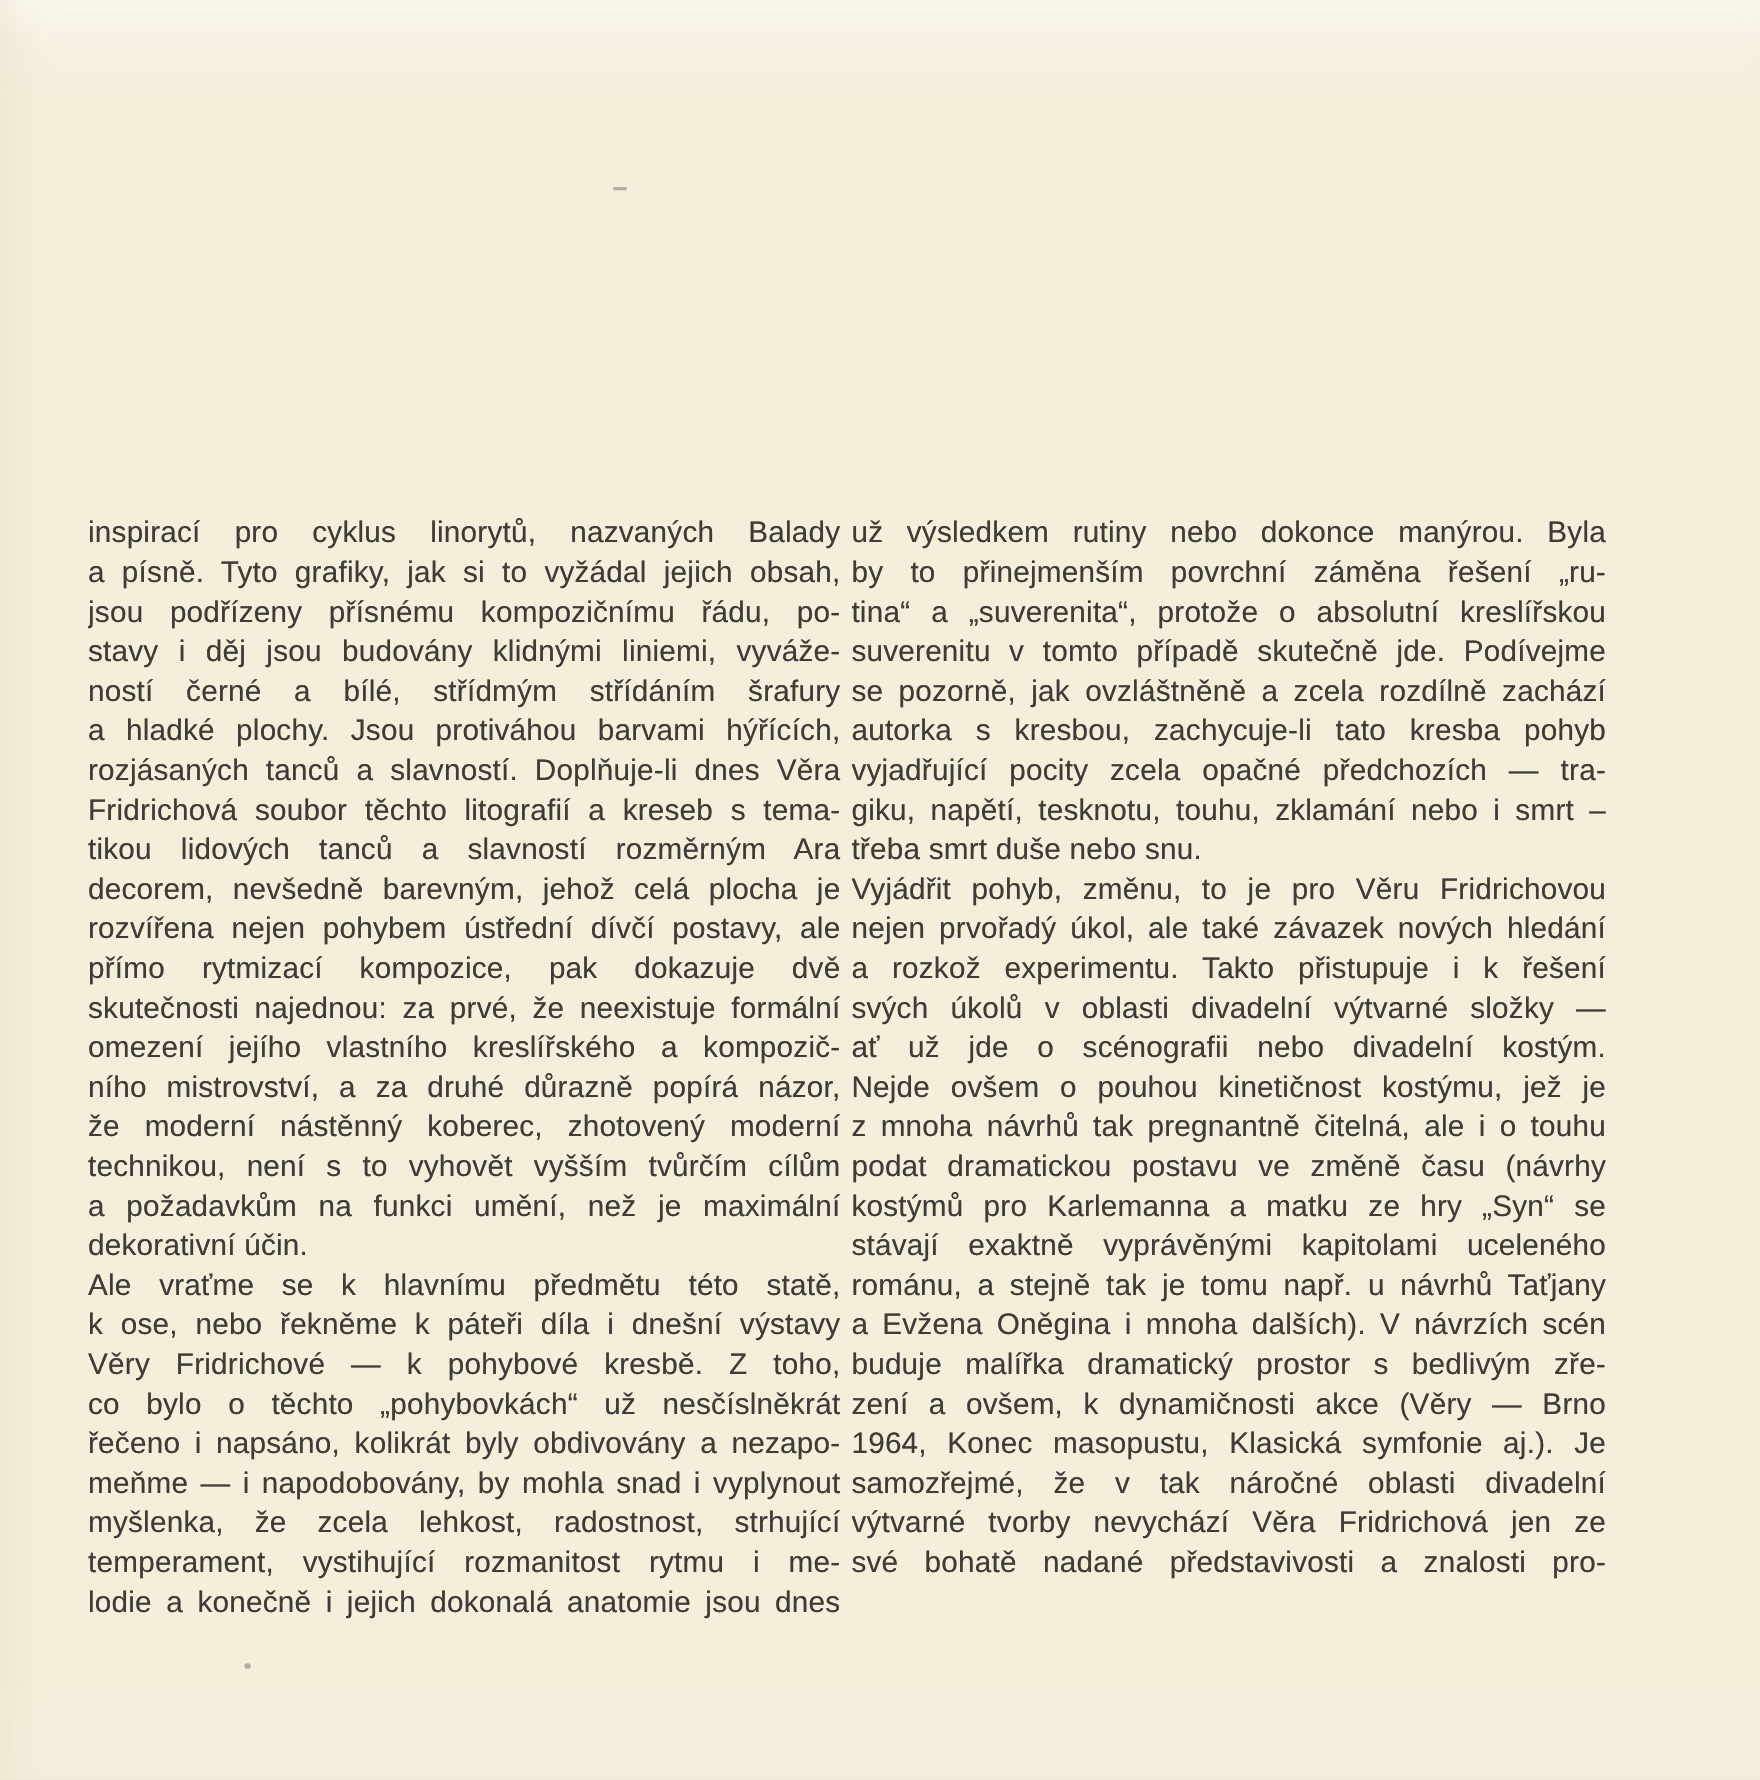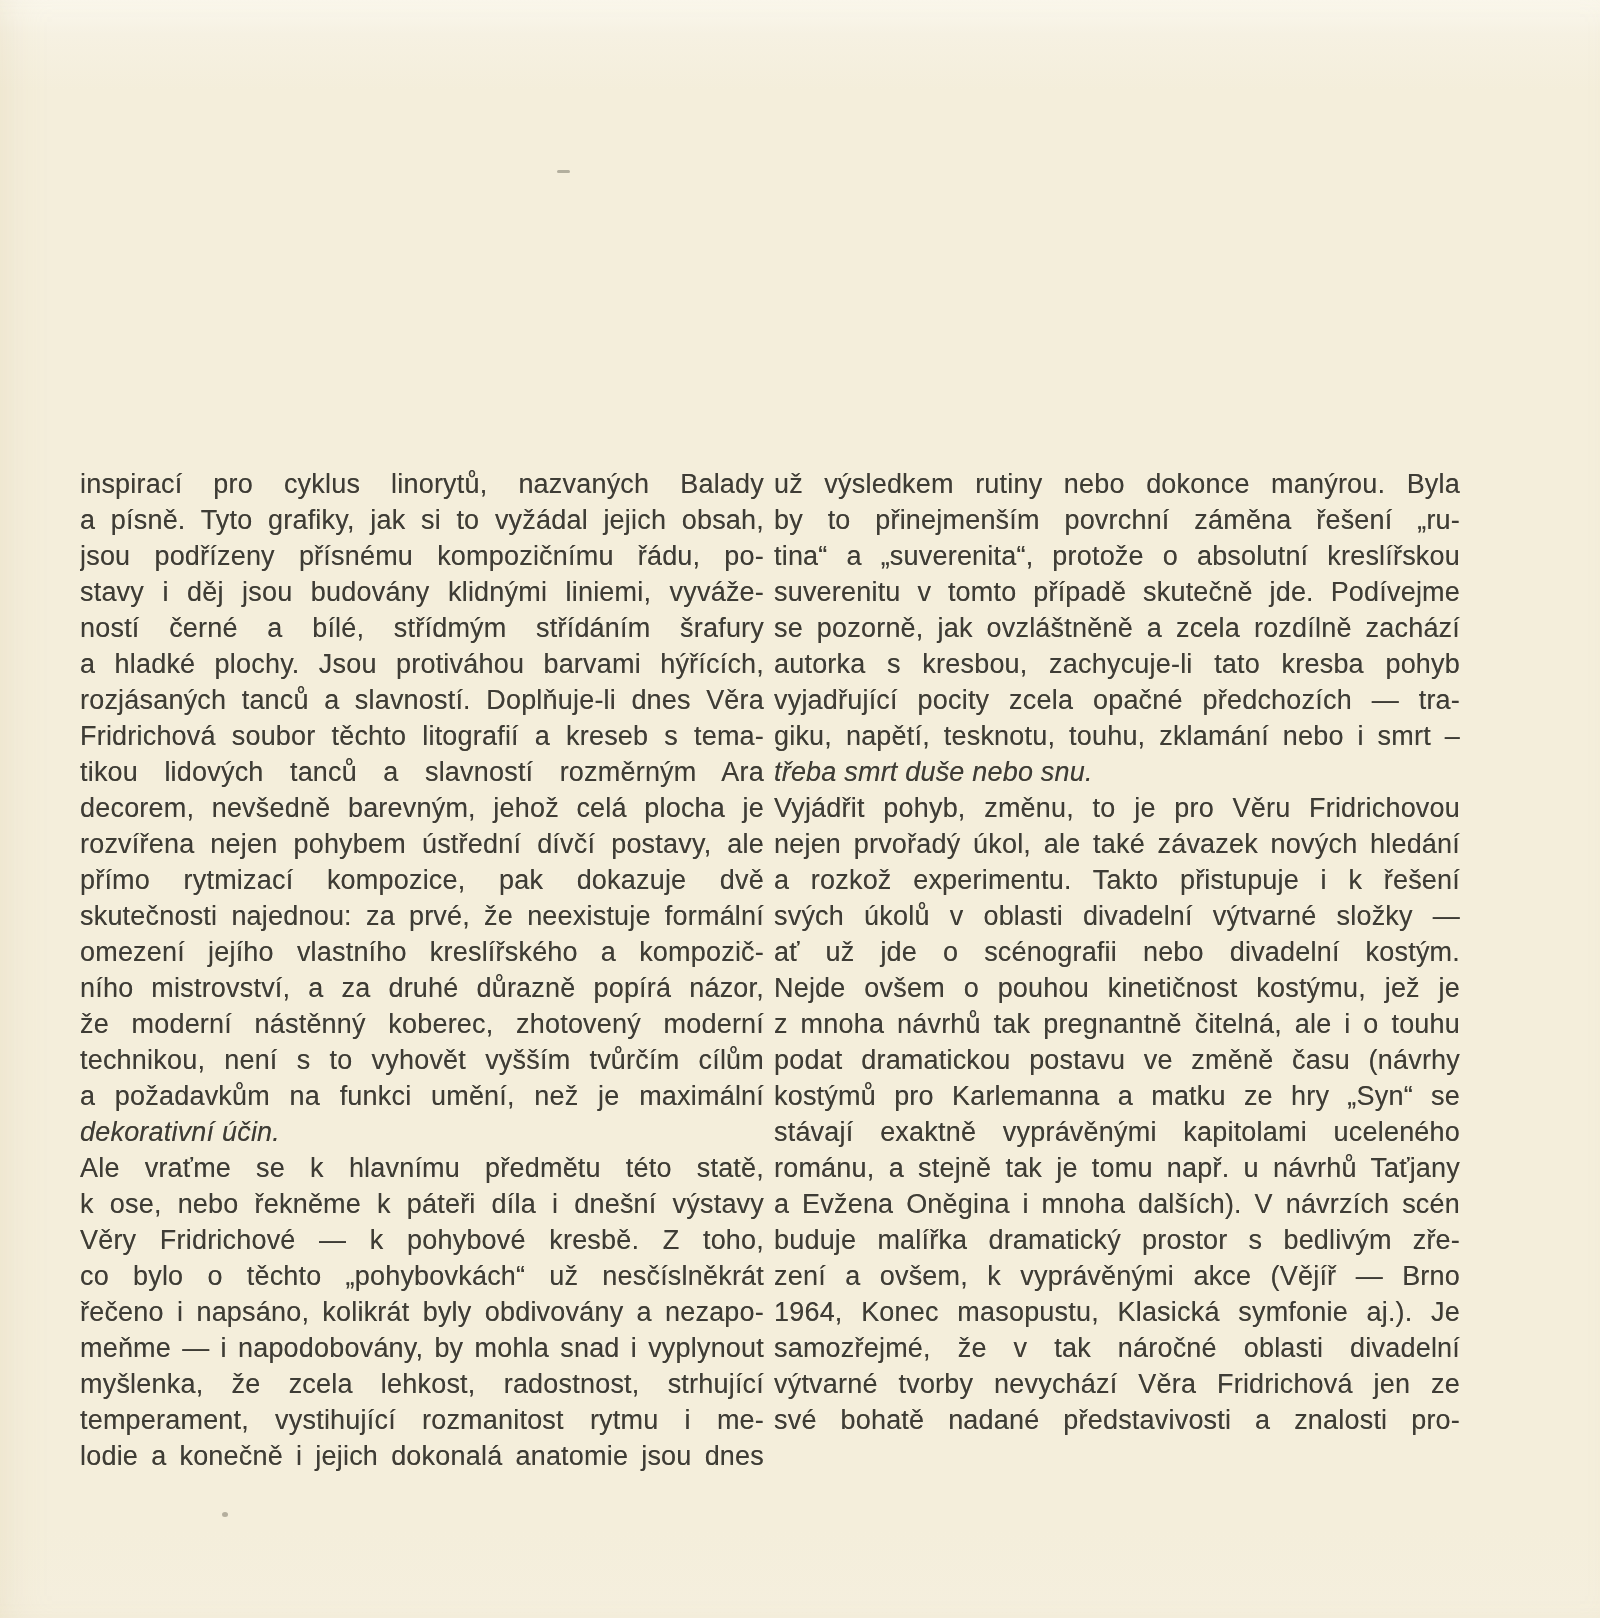"třeba smrt duše nebo snu." .ln.end { font-style: italic -> none }
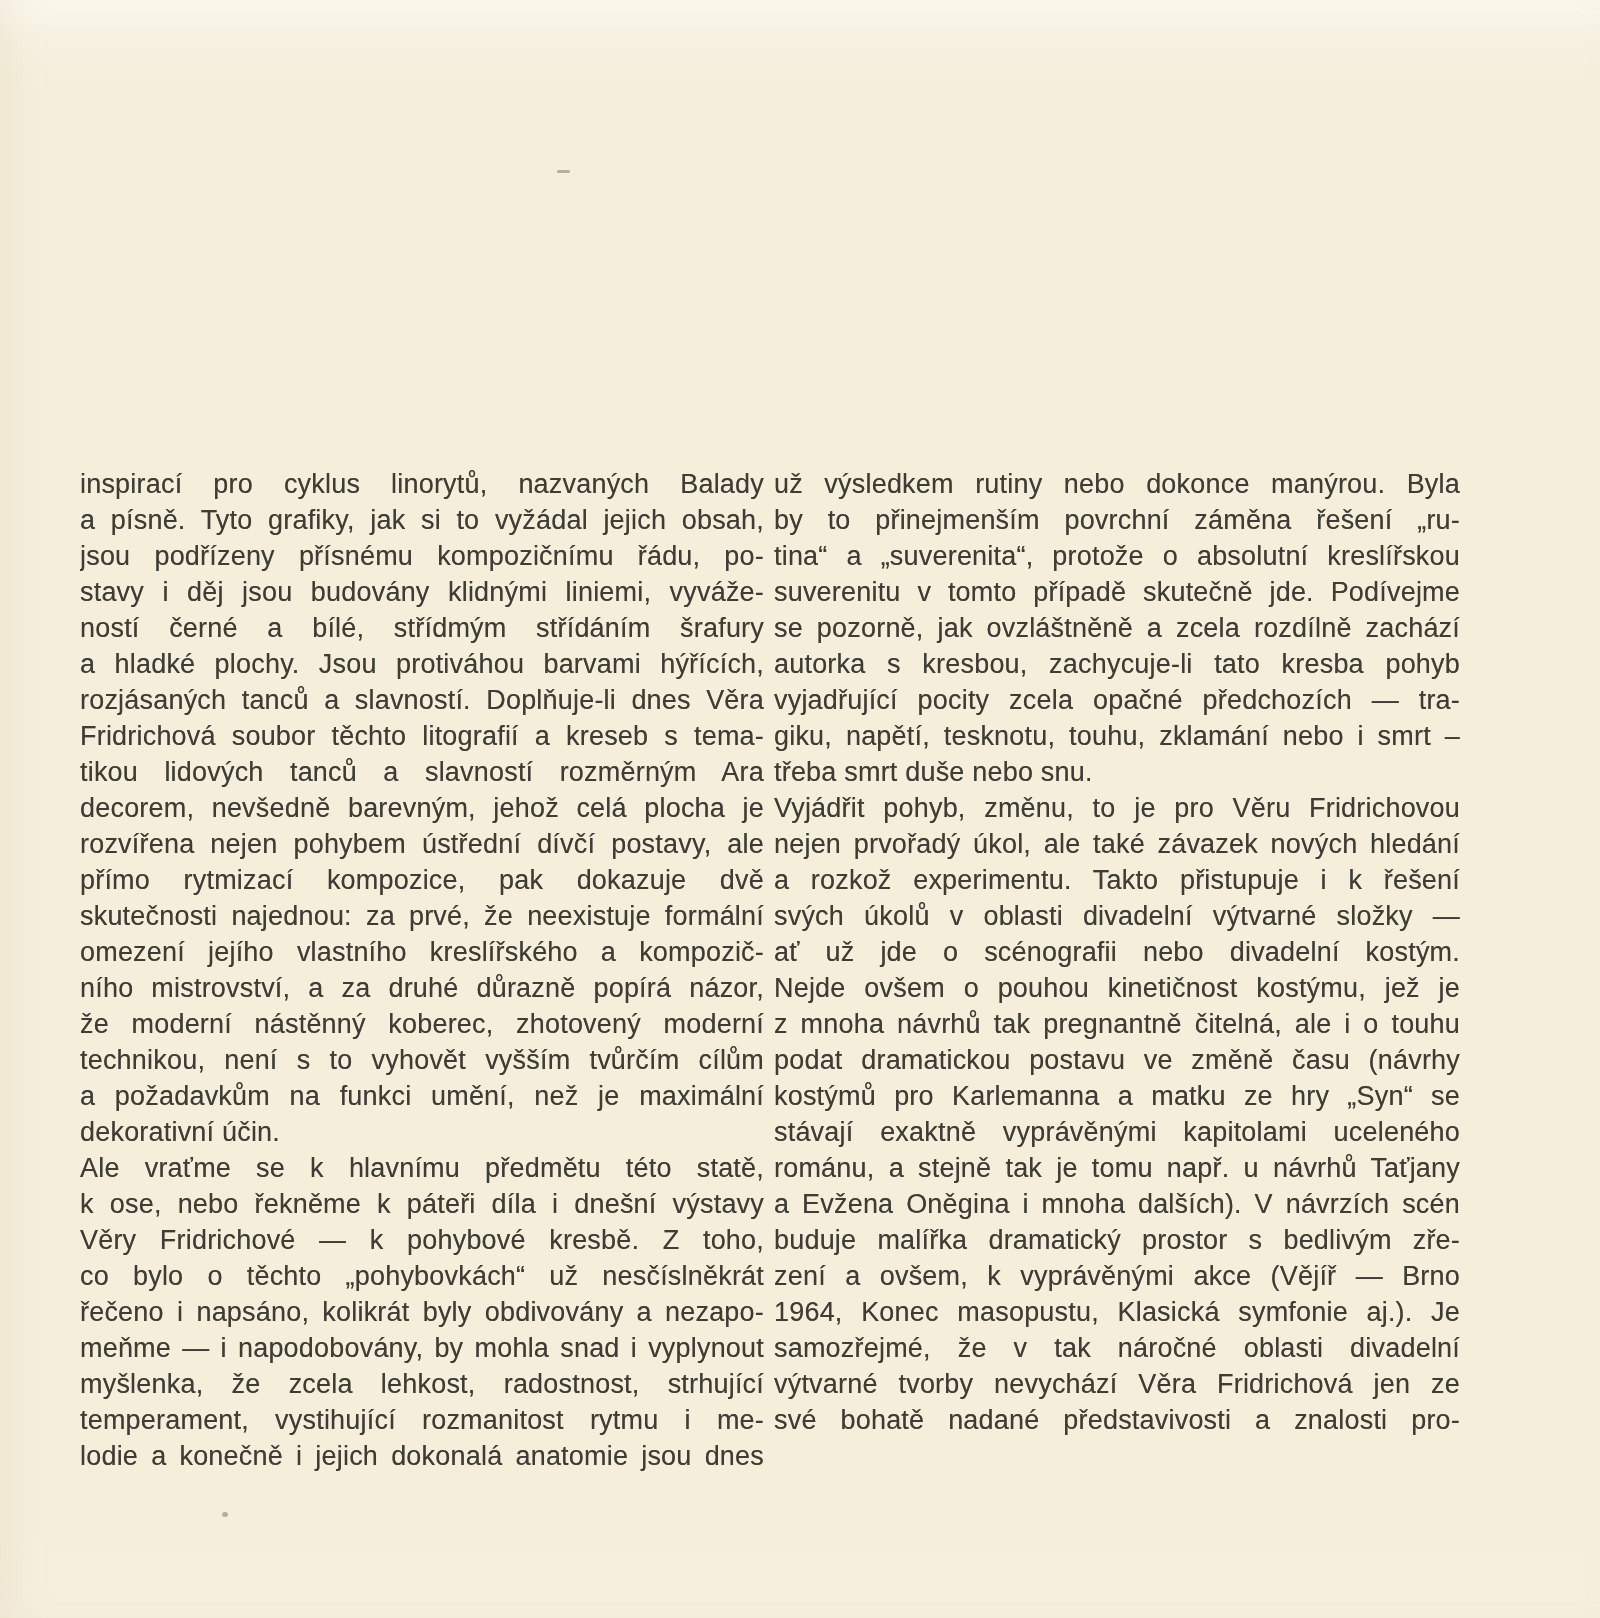"zení a ovšem, k vyprávěnými" div.ln { text: vyprávěnými akce (Vějíř -> dynamičnosti akce (Věry }
